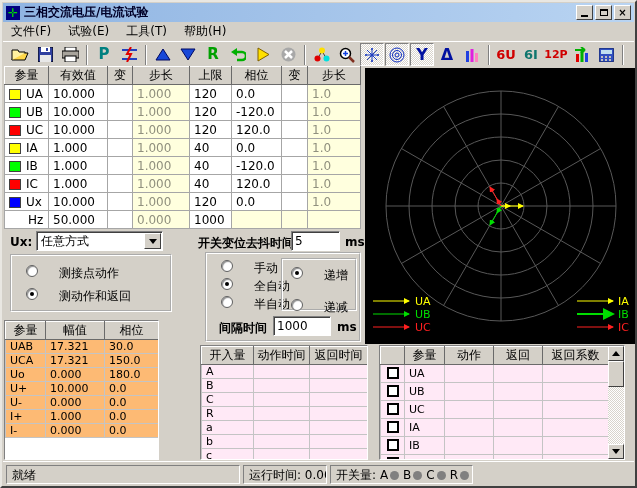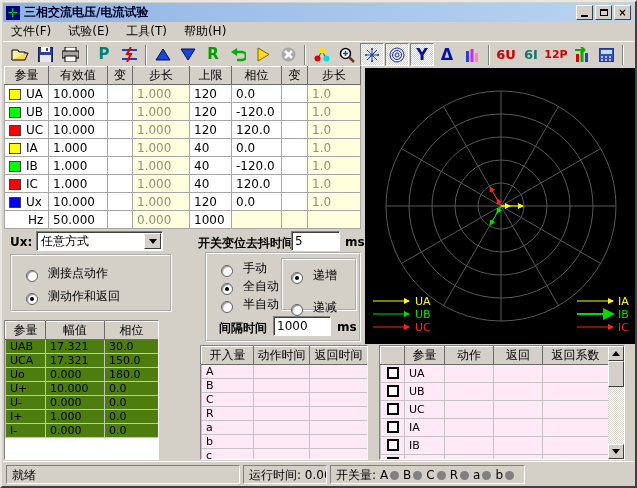"测接点动作" .radio-row { align-items: flex-end -> flex-start; gap: 10px -> 21px }
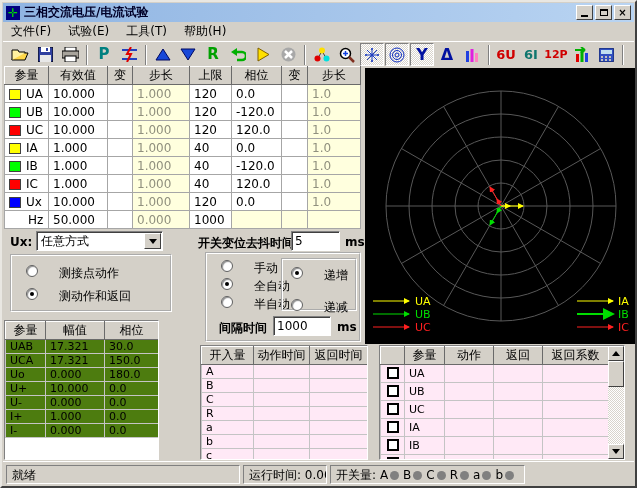"UAB" .cyan td { background: #4d7c0f -> #fdba74 }
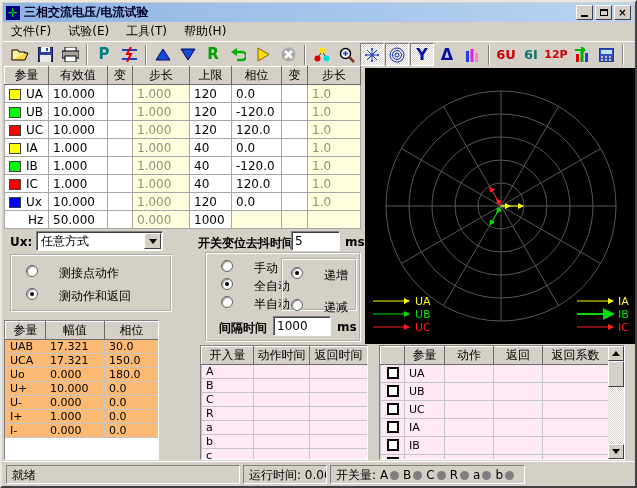"开关量:" span.panel { width: 195px -> 143px }
